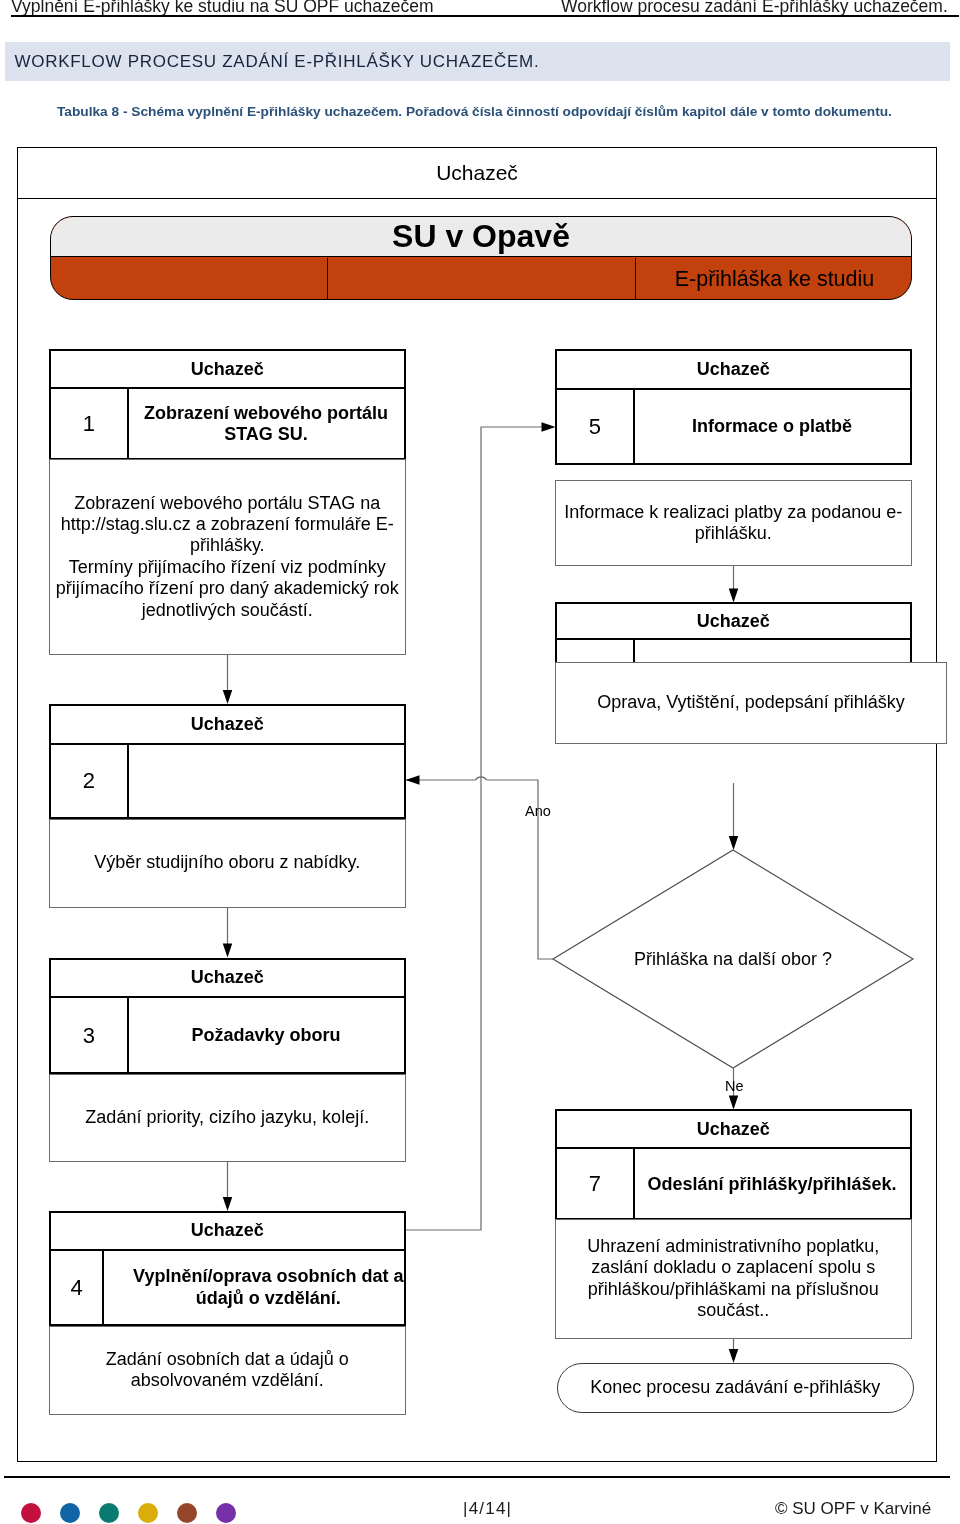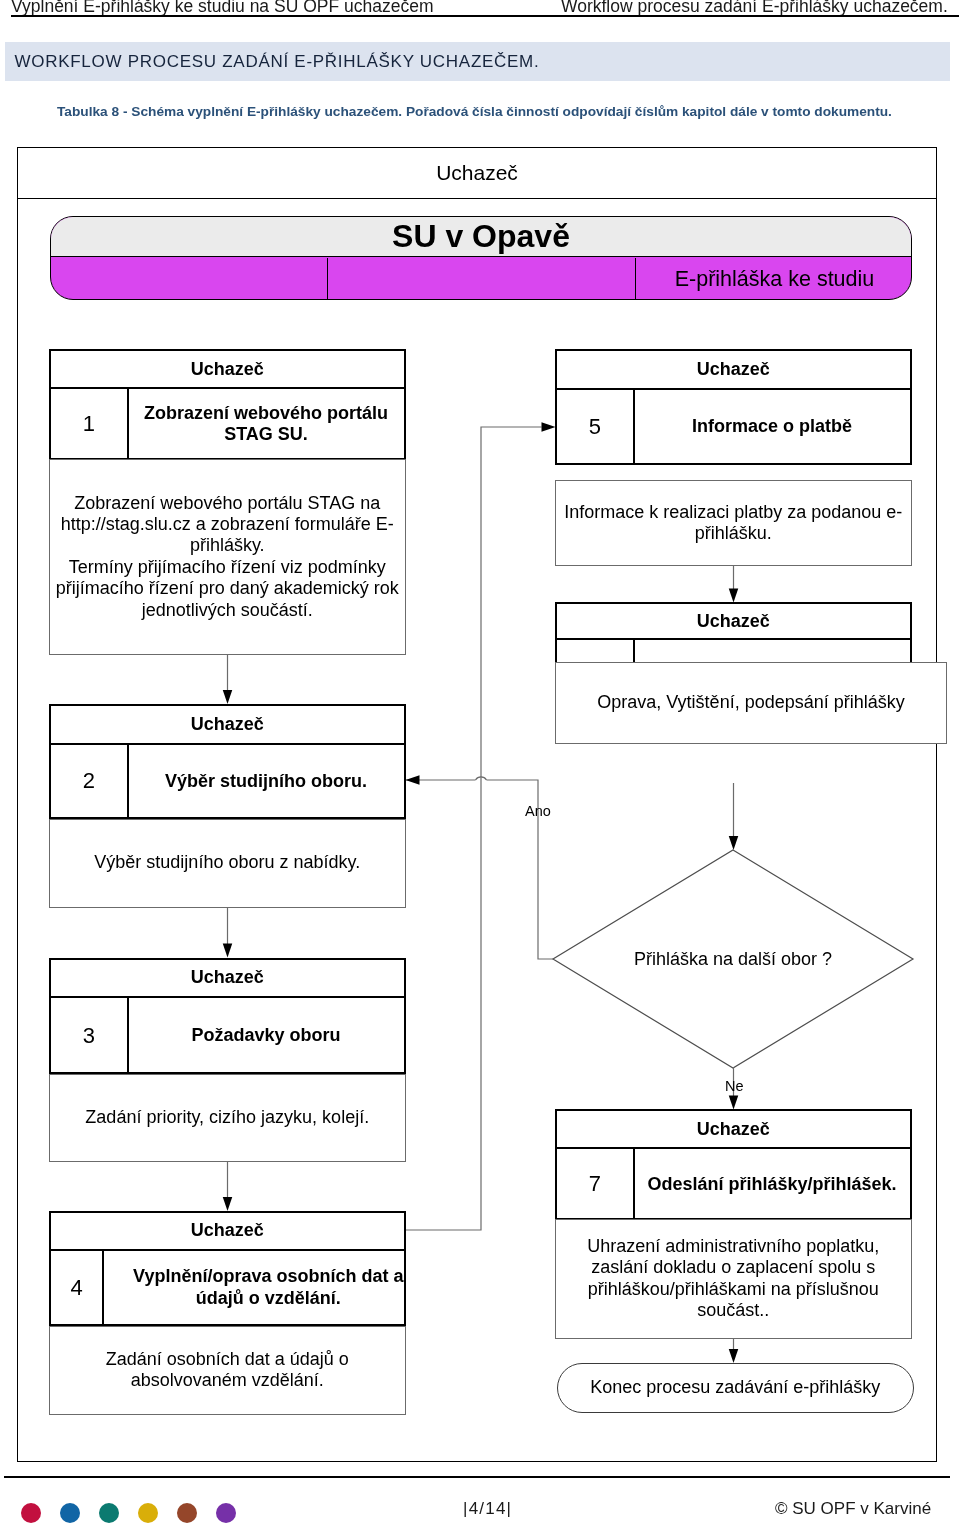"SU v Opavě" #pool { background: #d946ef -> #c2410c }
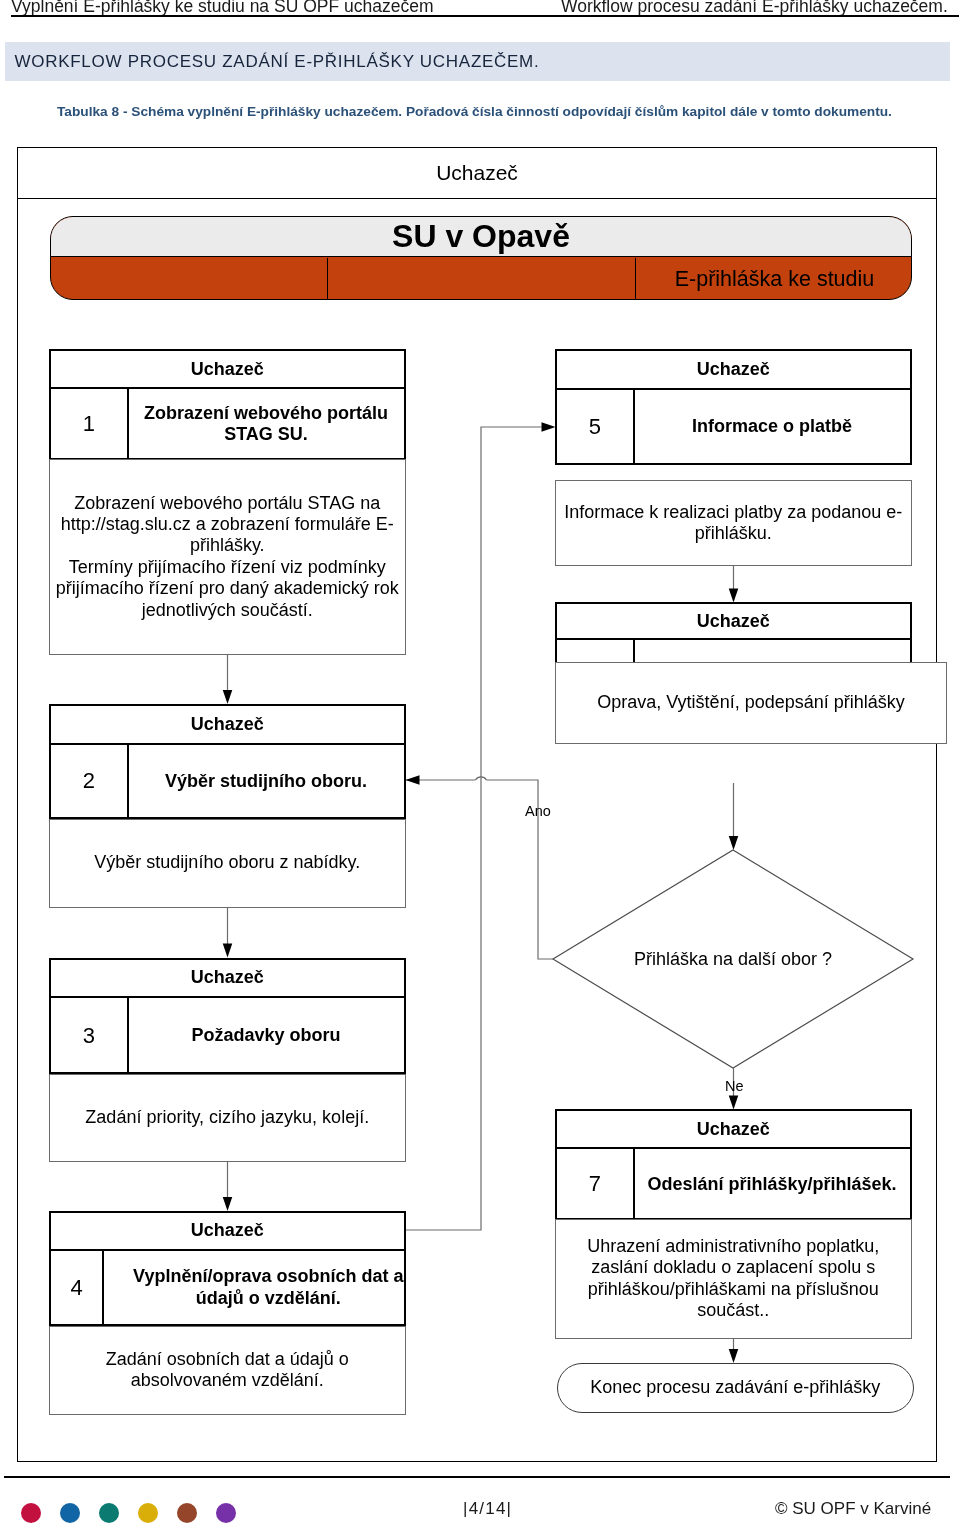"Výběr studijního oboru." div.act-tt { html: <div> <div>Výběr studijního oboru.</div> </div> -> none }
